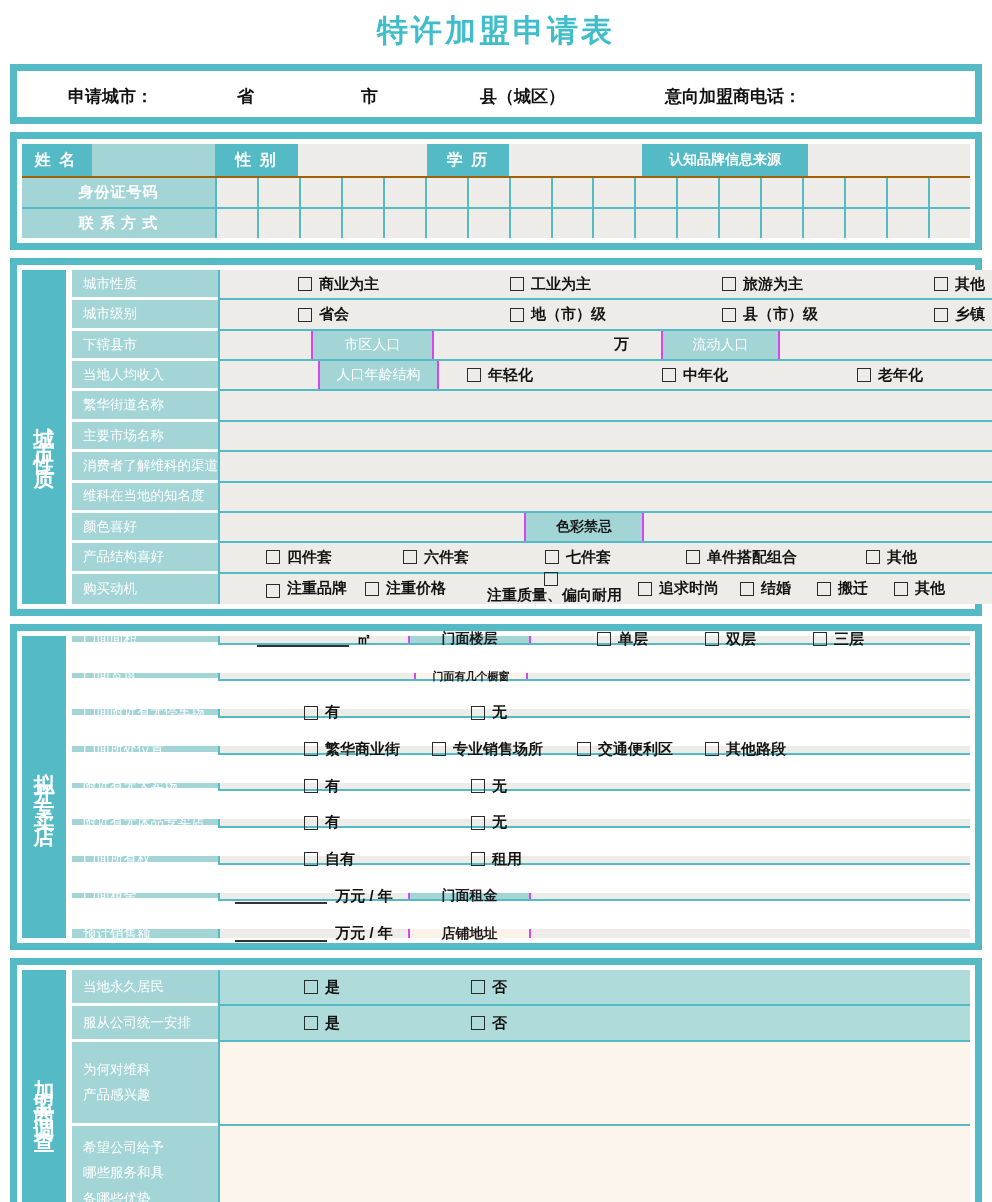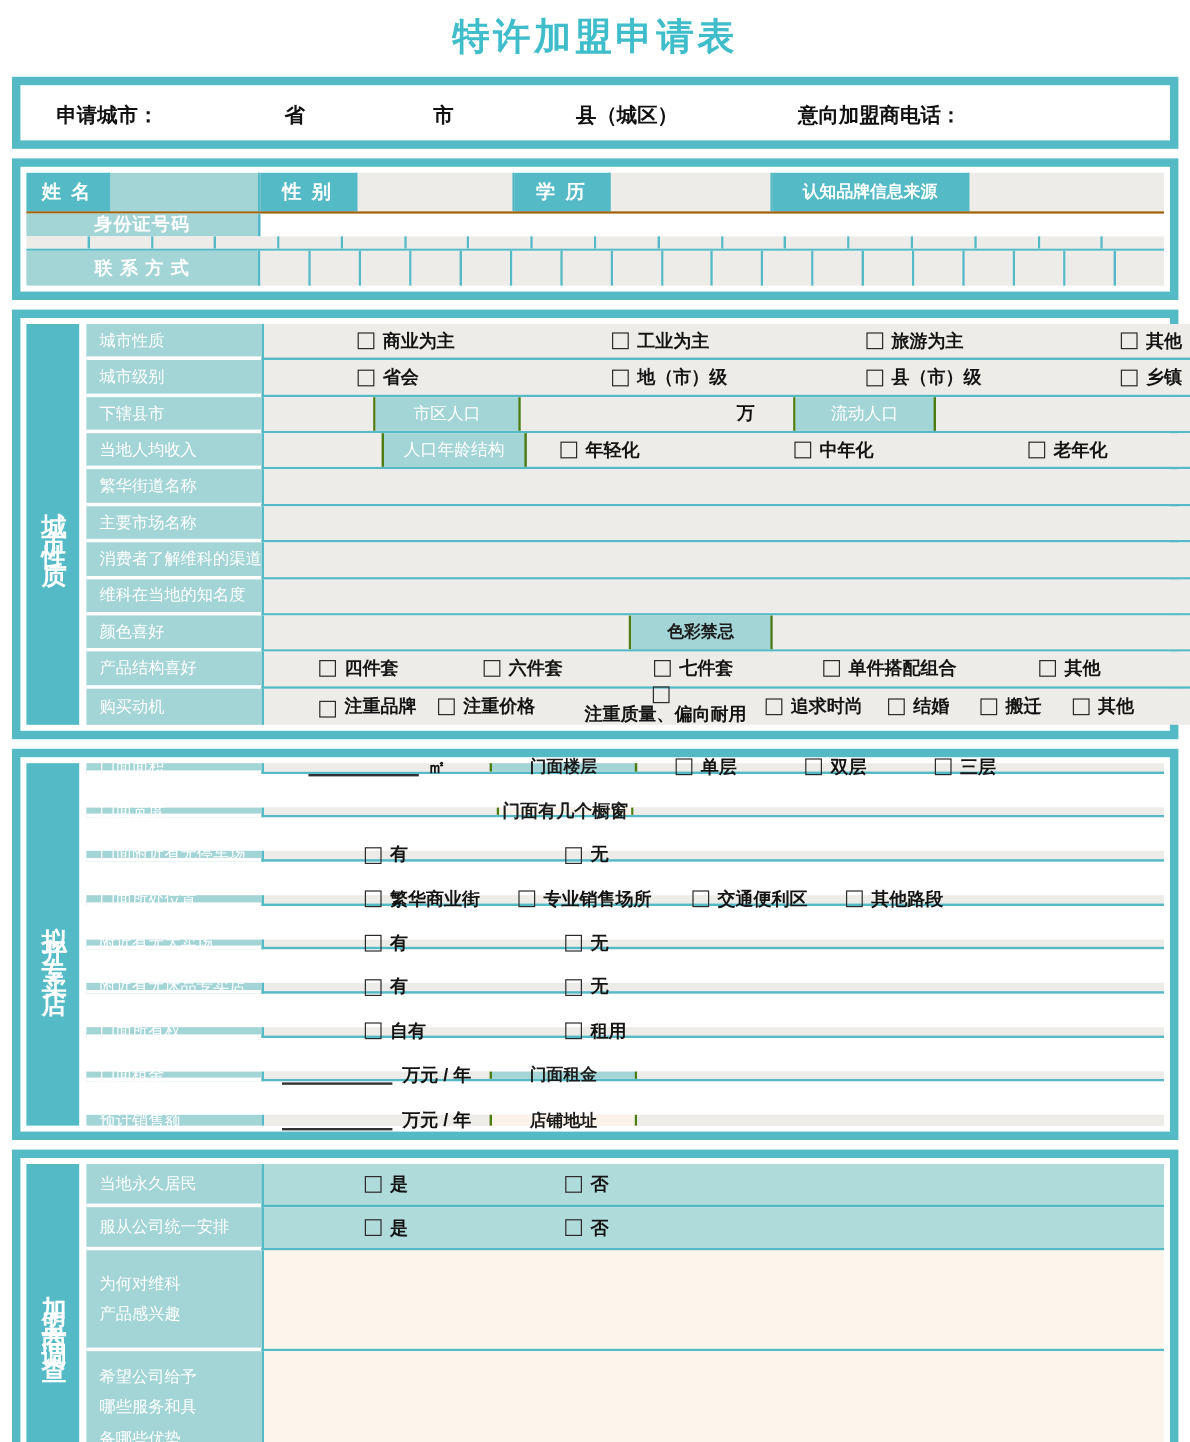"申请城市：" span { left: 25px -> 46px }
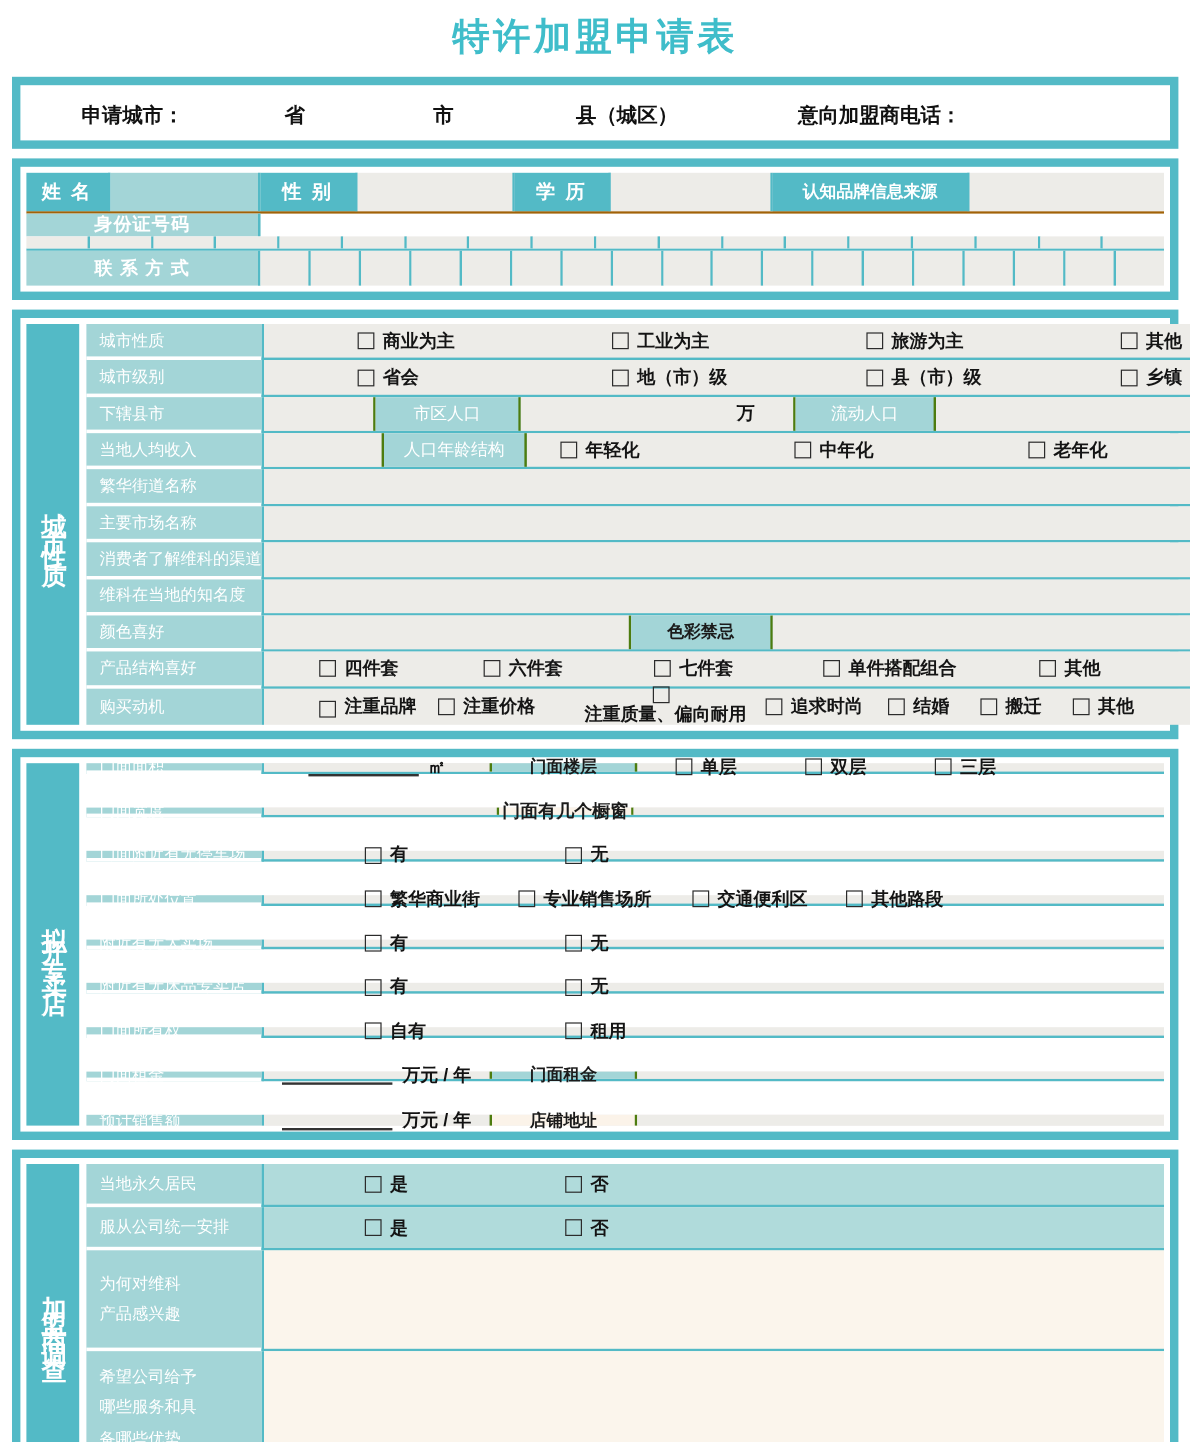"身份证号码" .prow2 { flex-direction: column -> none }
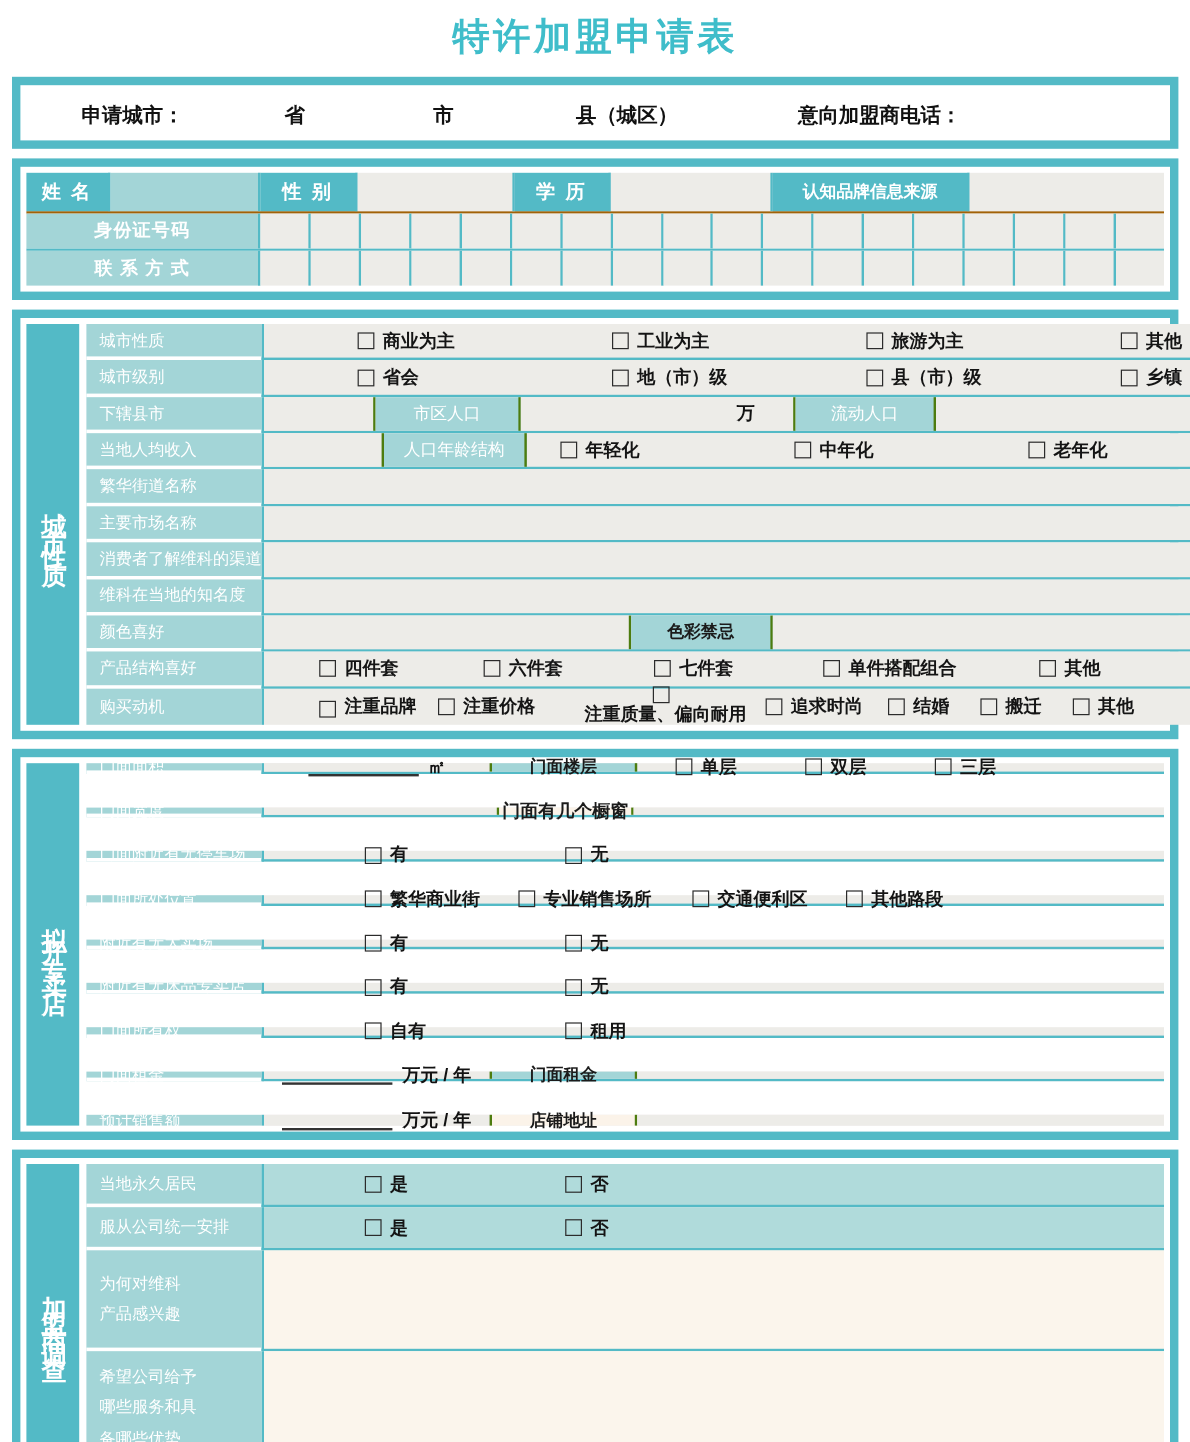"市区人口" .cell { border-right: 2px solid #4d7c0f -> 2px solid #d946ef }
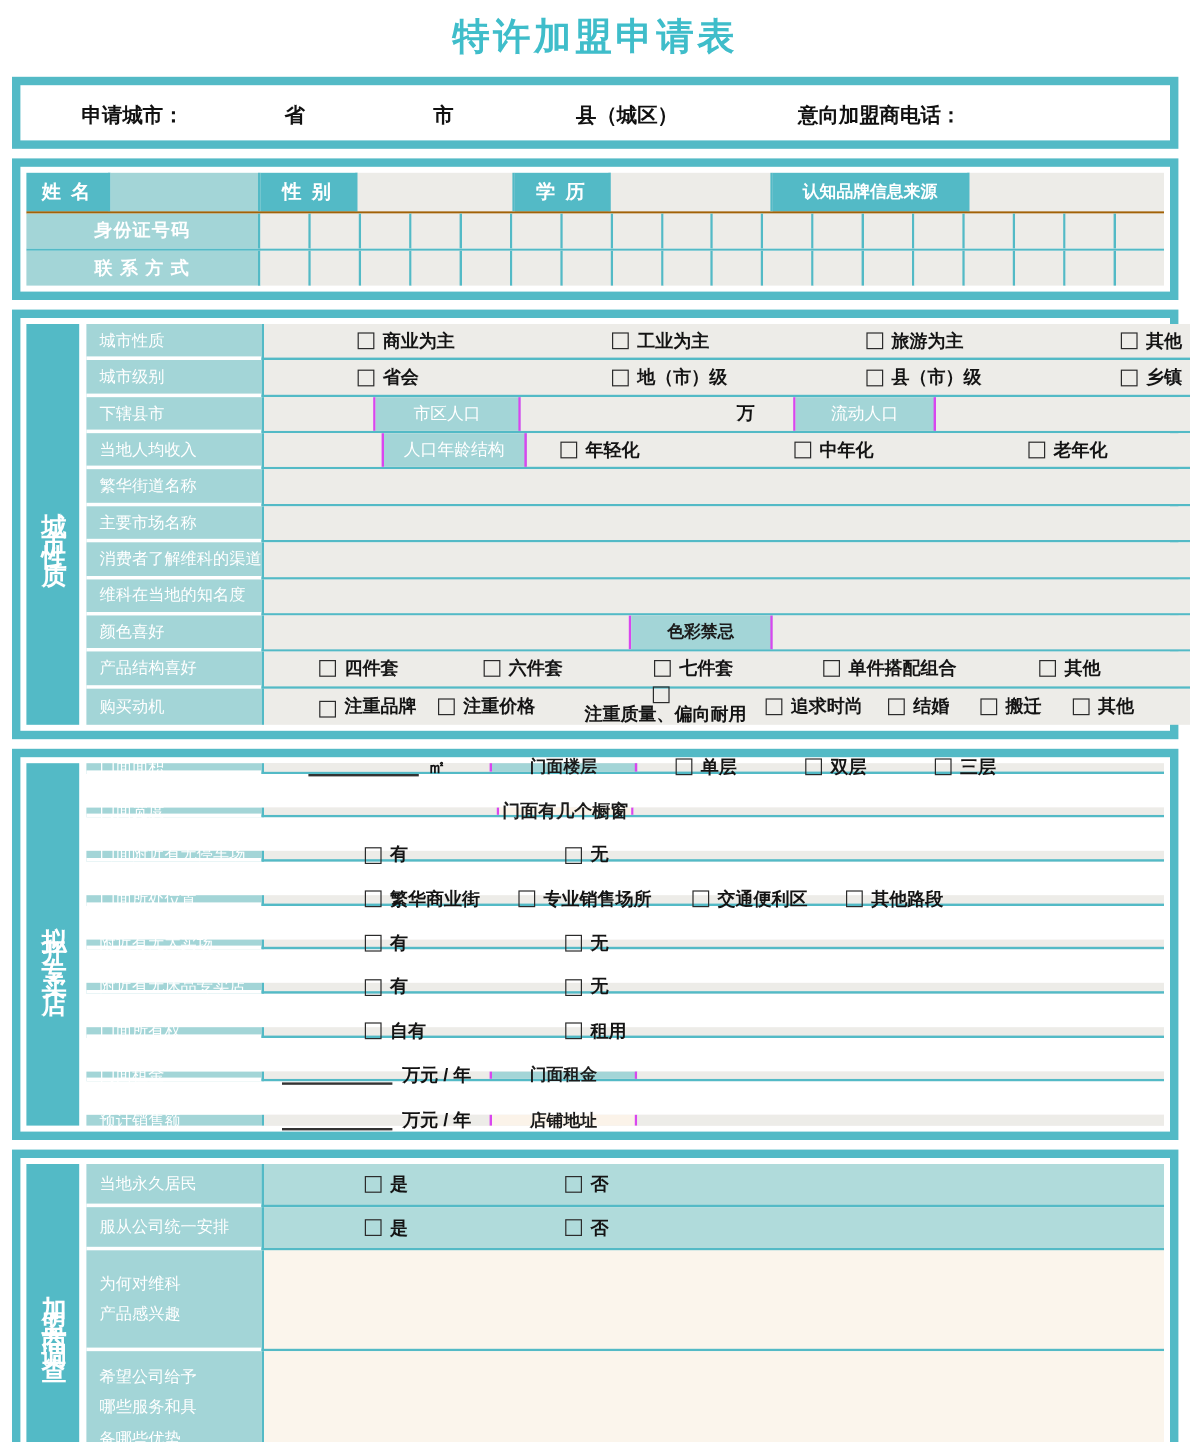"单层" .ofloor { padding-left: 32px -> 66px }
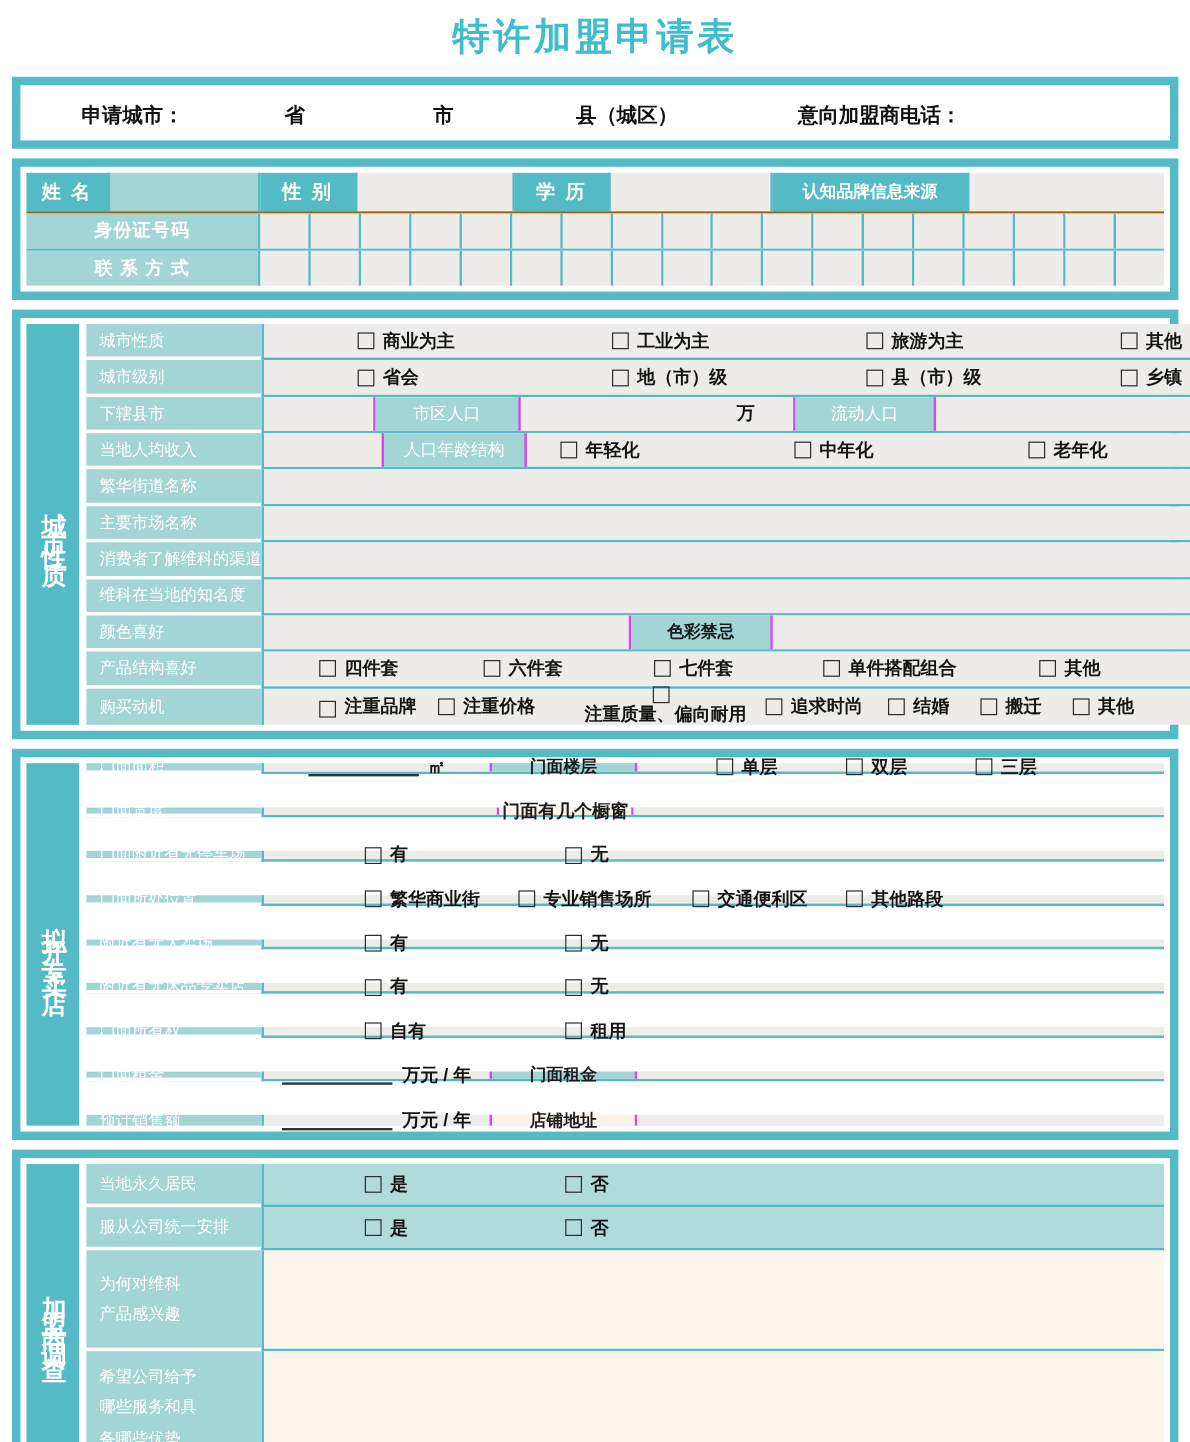"门面有几个橱窗" div.cell { font-size: 15px -> 11px }
